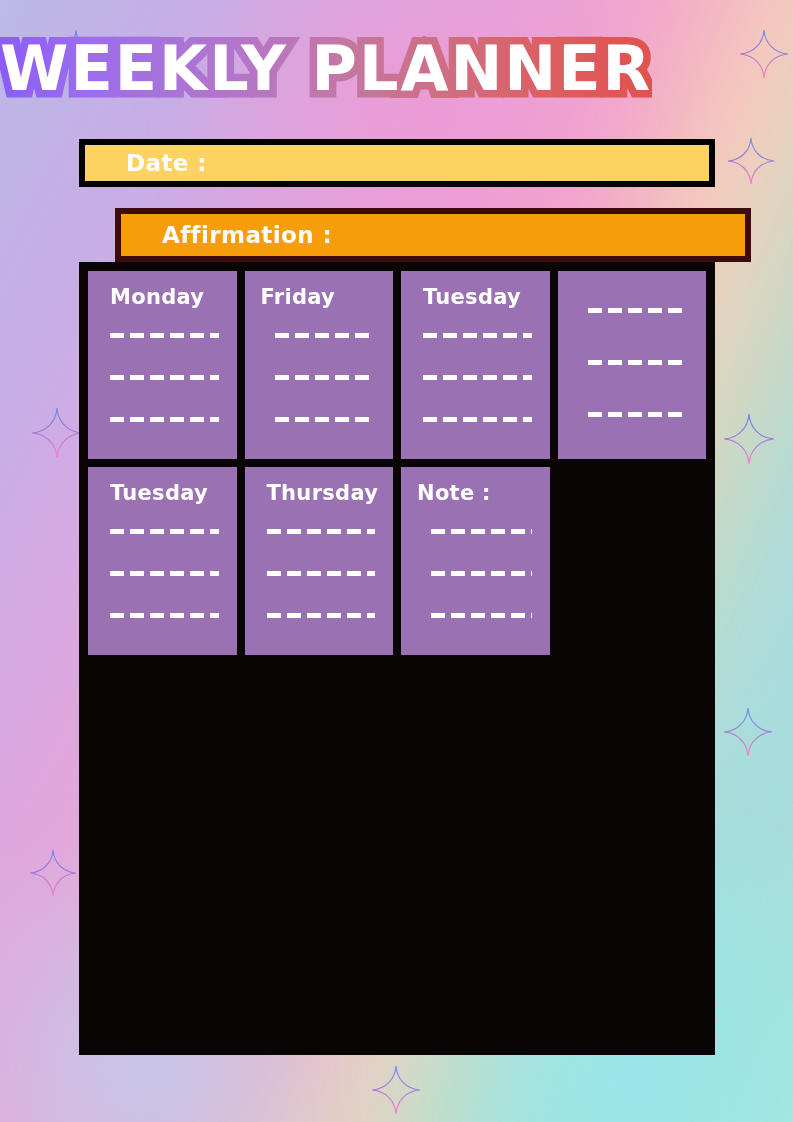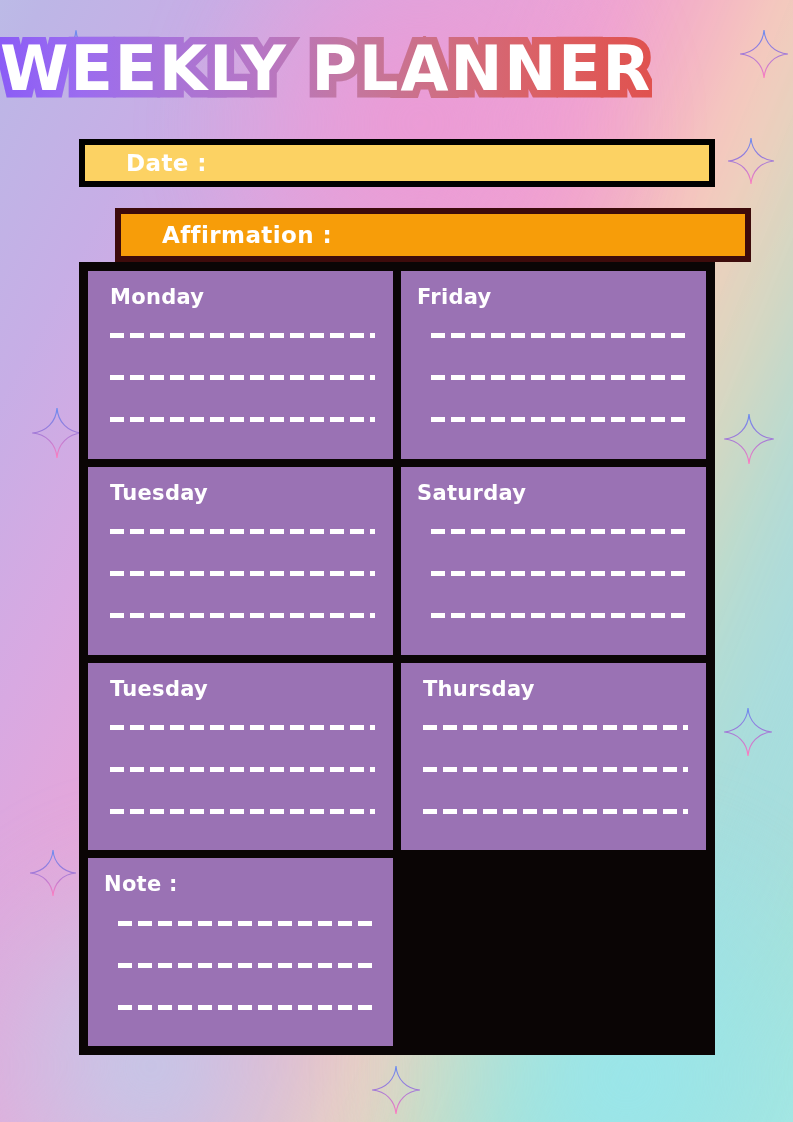"Monday" .grid { grid-template-columns: 1fr 1fr -> 1fr 1fr 1fr 1fr }
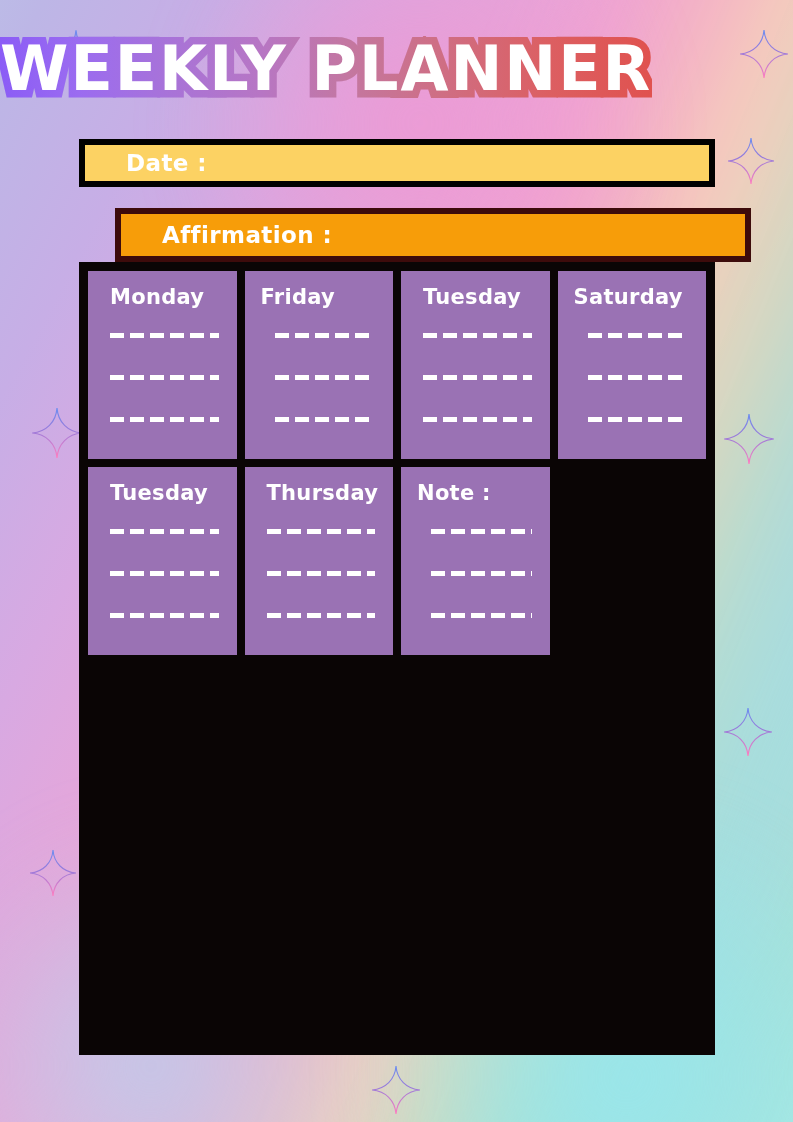"Saturday" div.cell-label { html: <div>Saturday</div> -> none }
